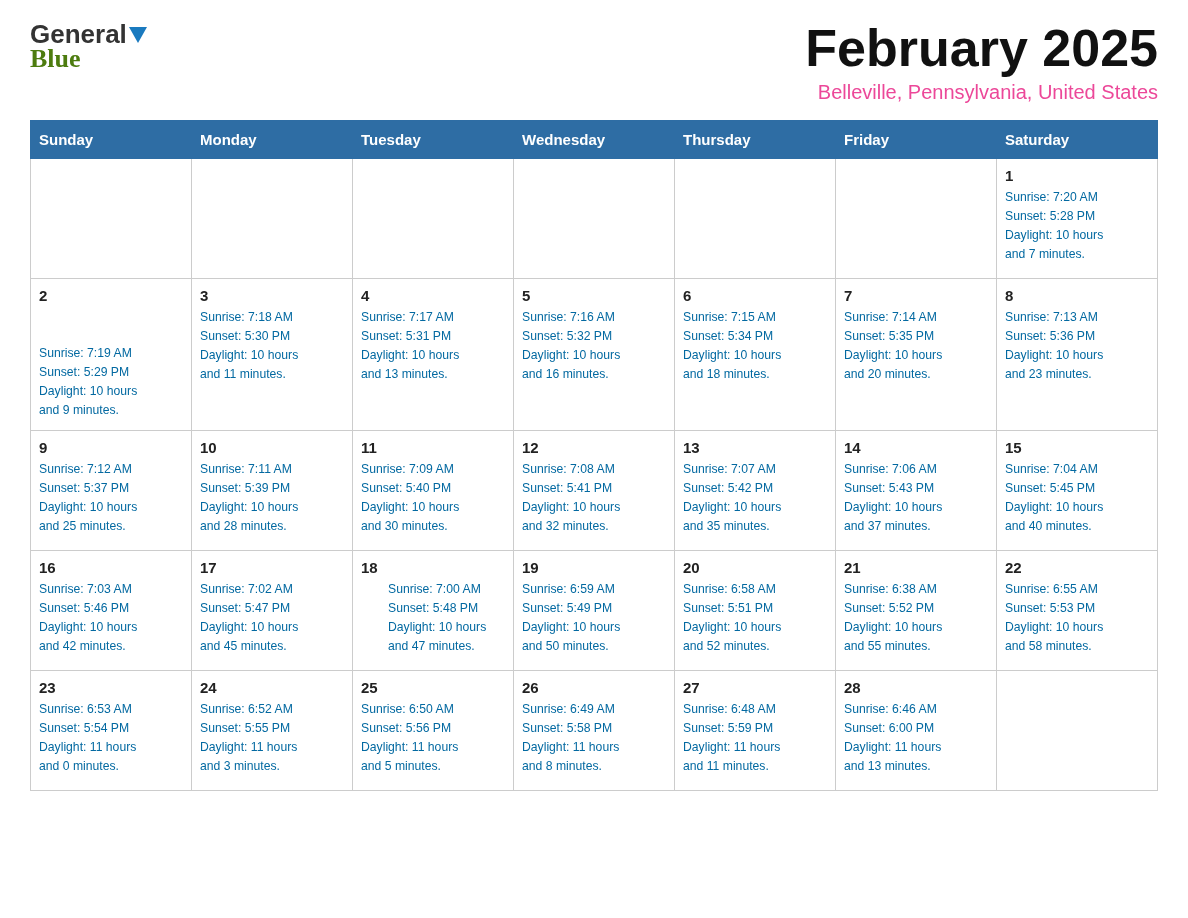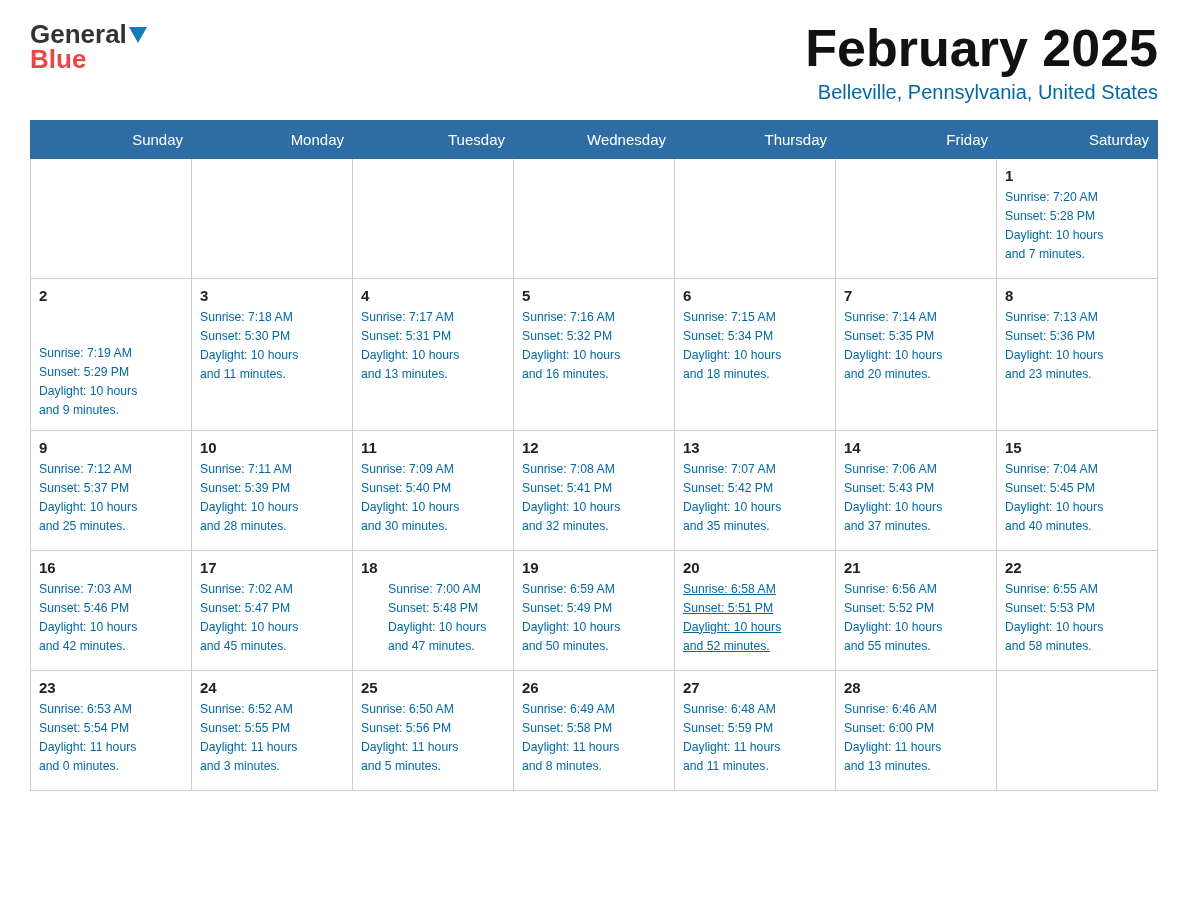"Blue" span { color: #ef4444 -> #4d7c0f; font-family: none -> Liberation Serif, serif }
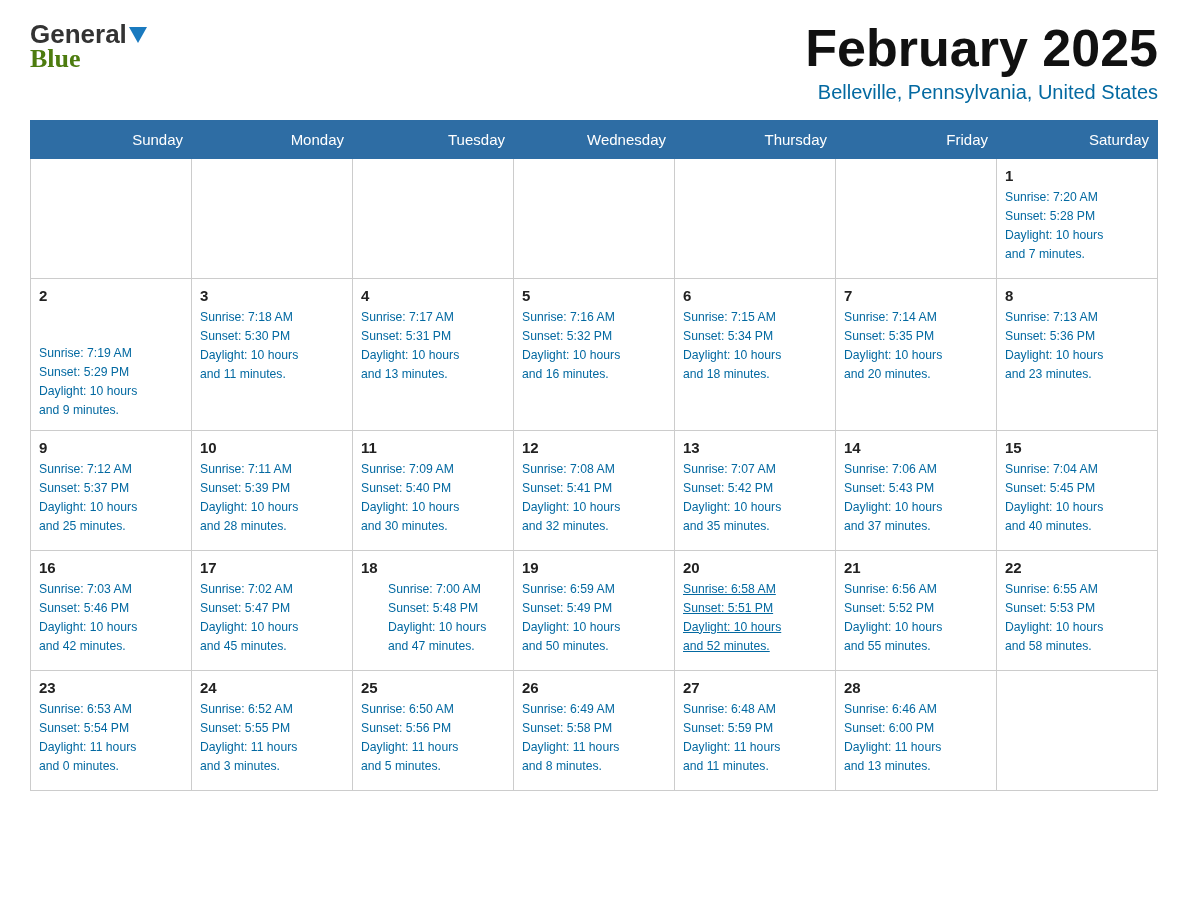"Belleville, Pennsylvania, United States" .location { color: #0369a1 -> #ec4899 }
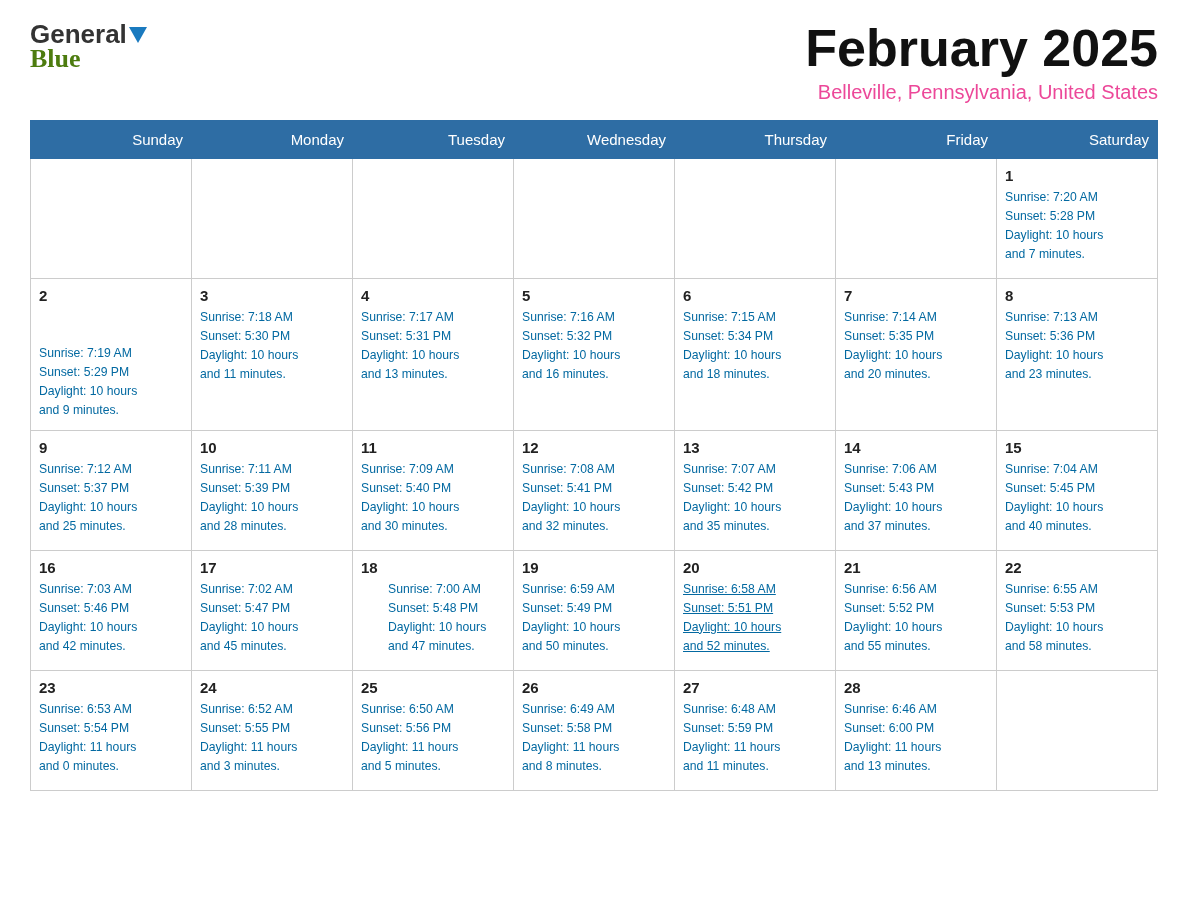"Sunday" .calendar thead th { font-weight: normal -> bold; text-align: right -> left }
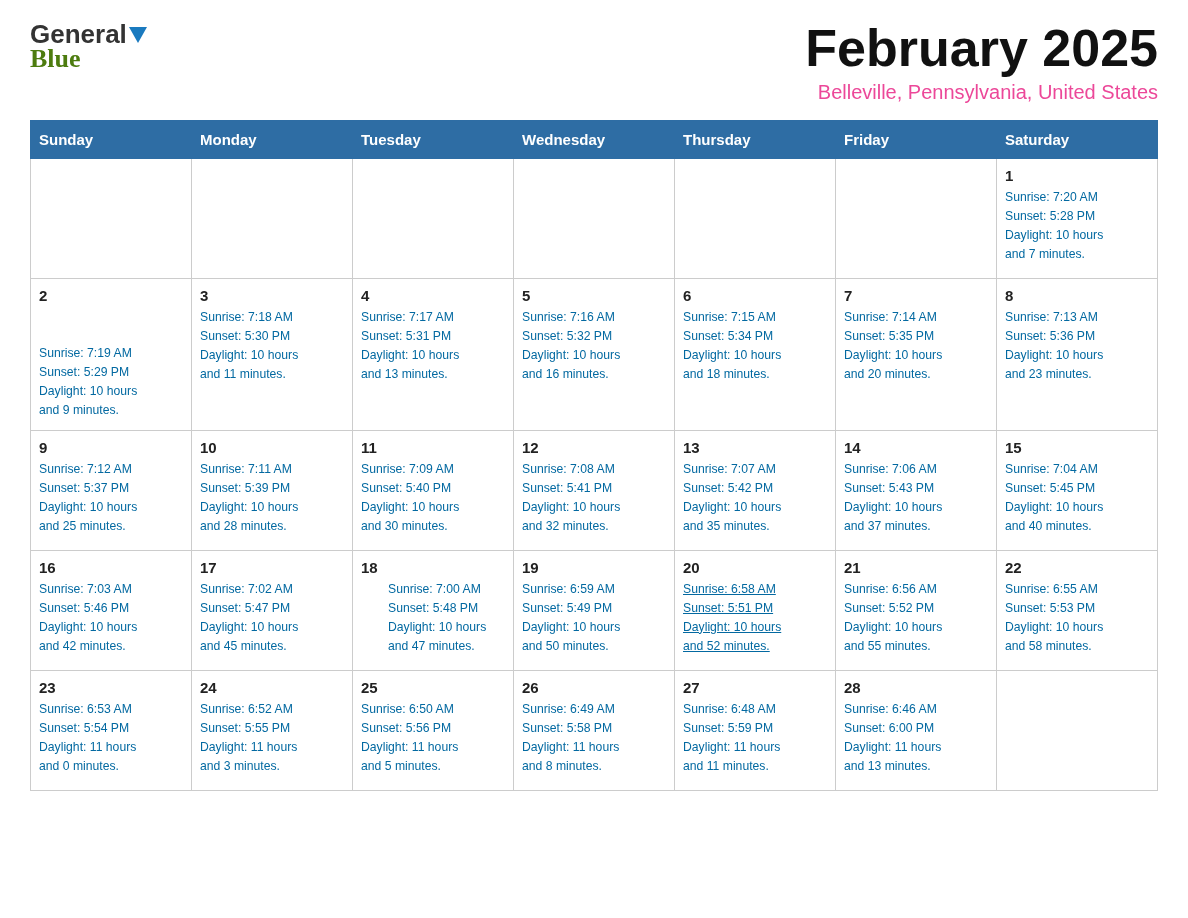"Sunrise: 6:58 AM" div.day-info { text-decoration: underline -> none }
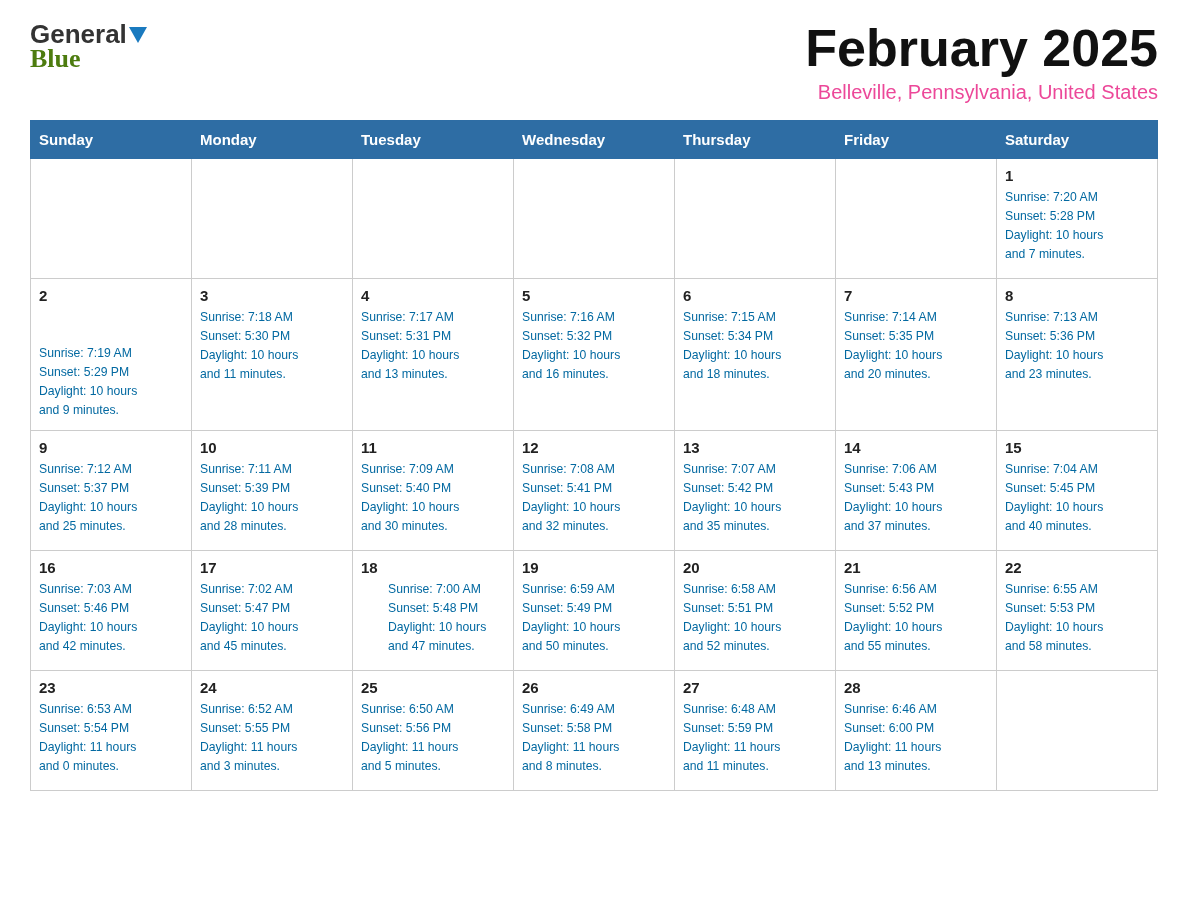"Sunrise: 6:56 AM" div.day-info { text: 6:56 -> 6:38 }
